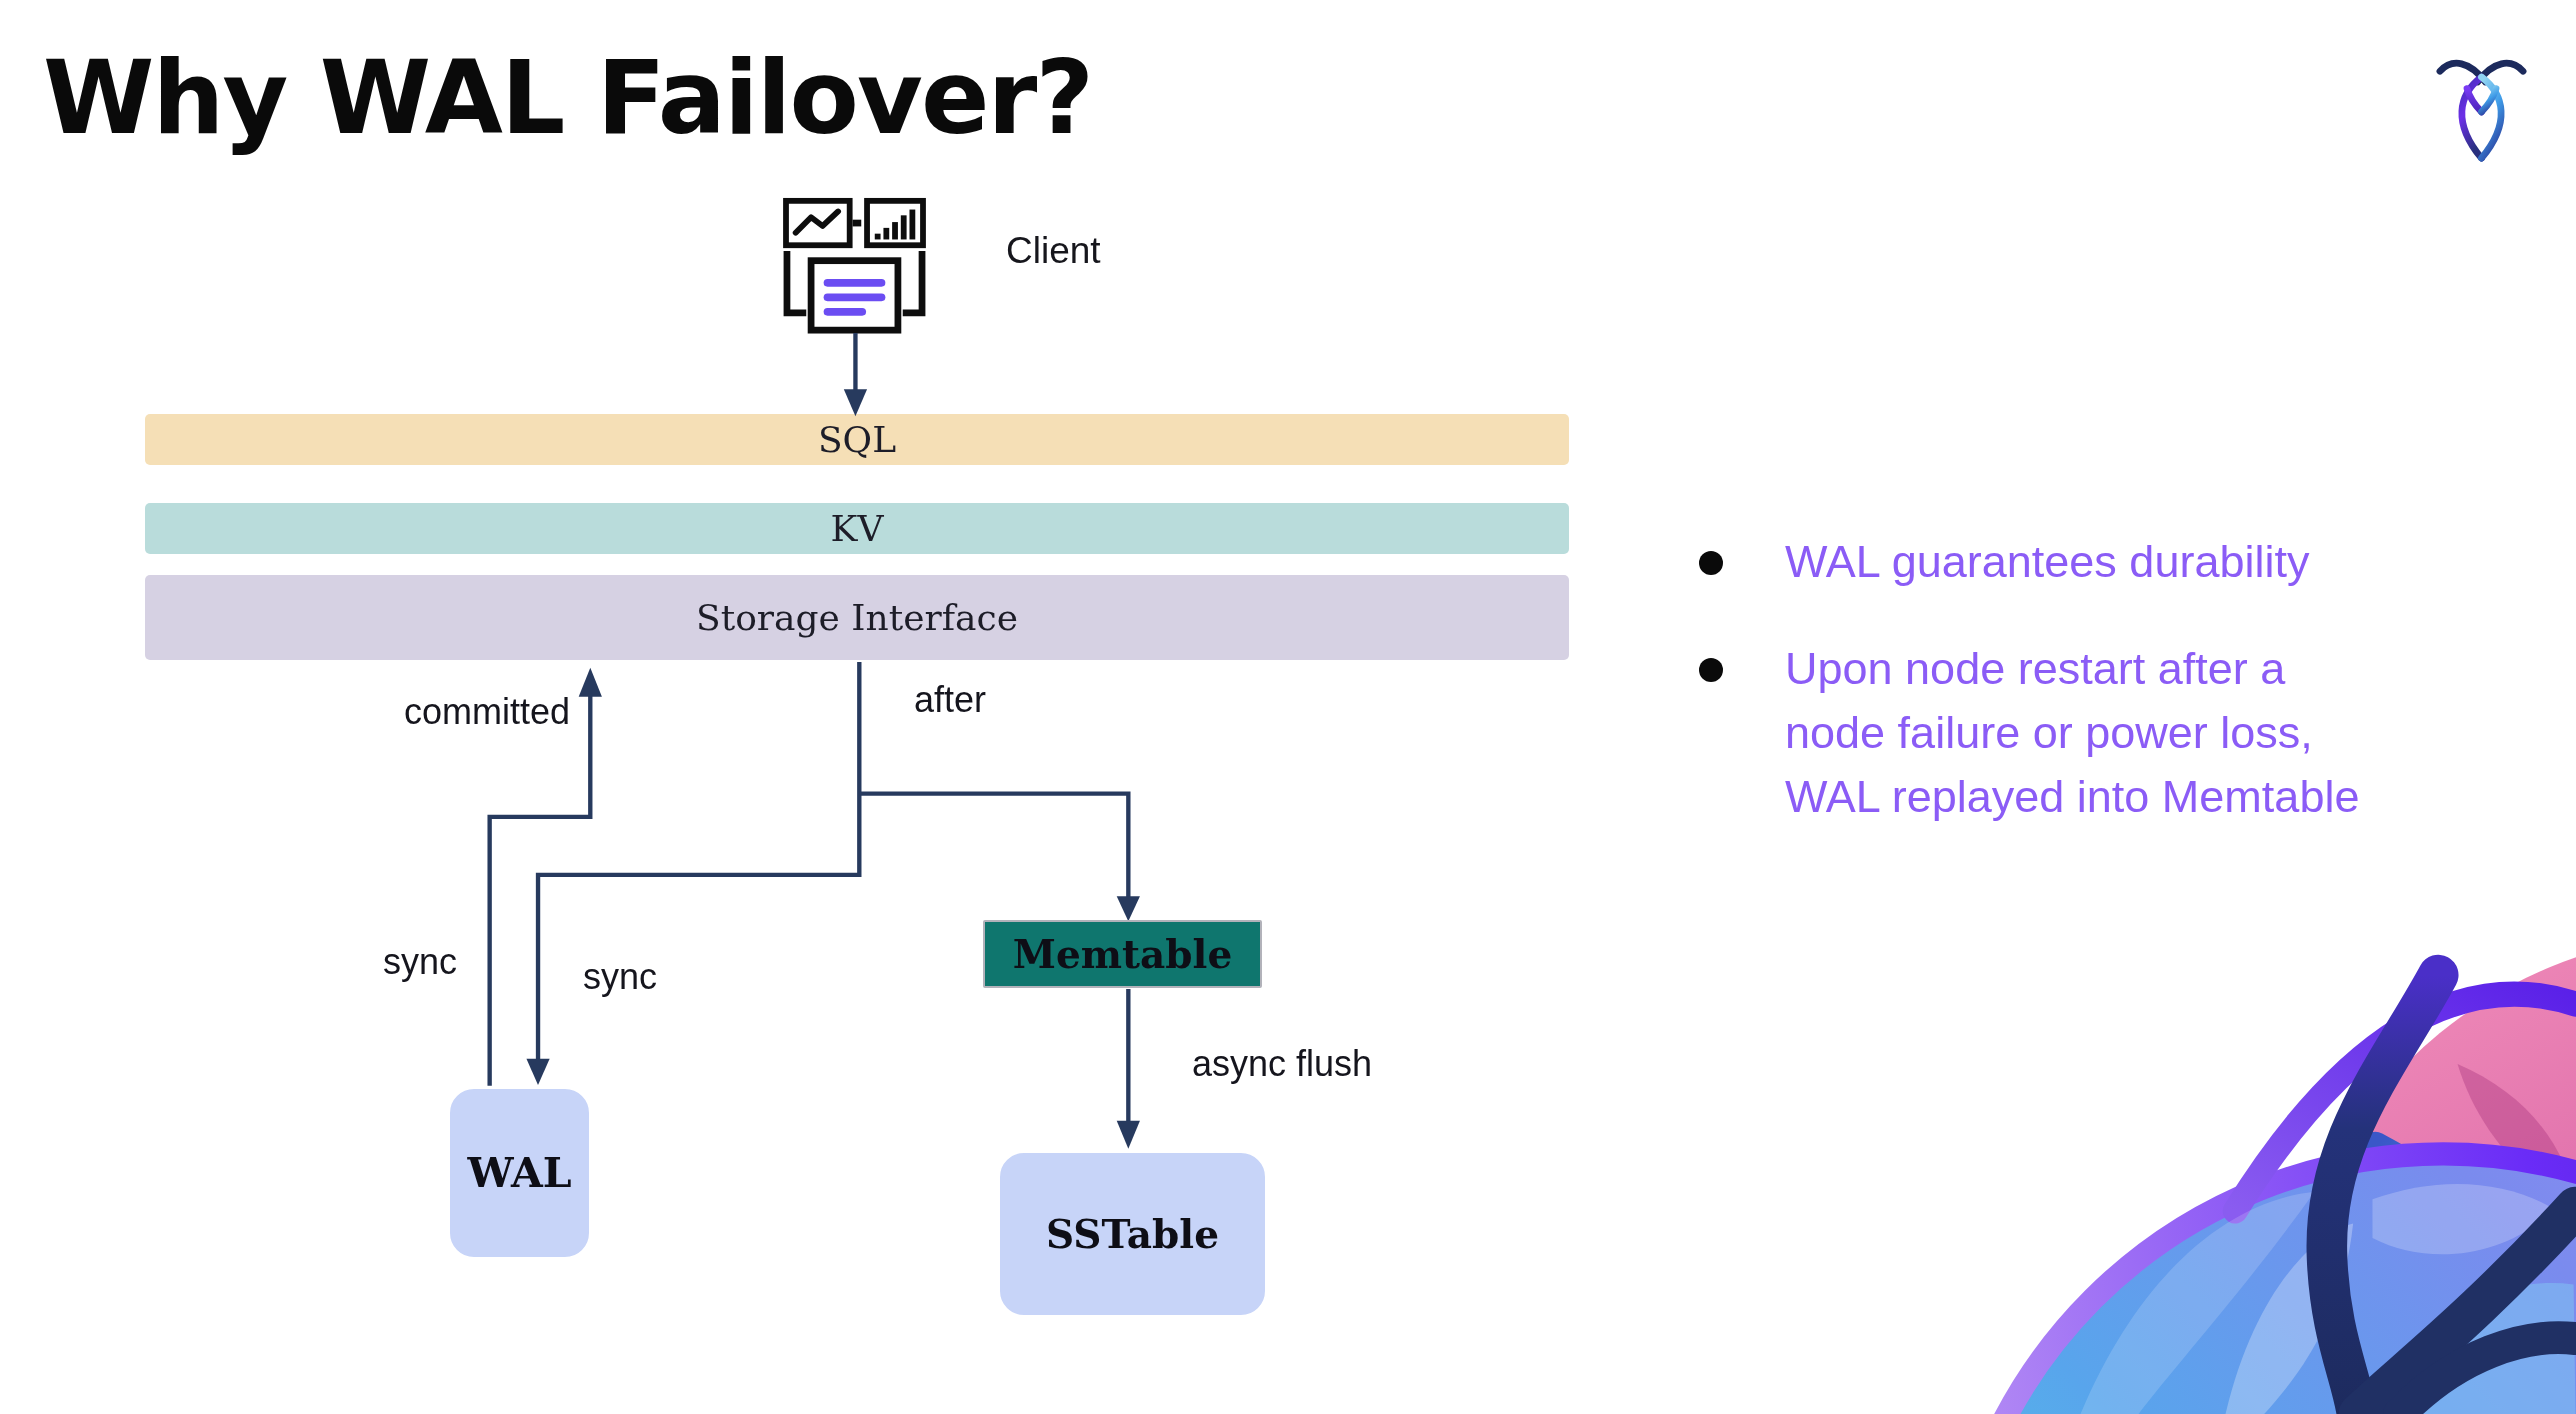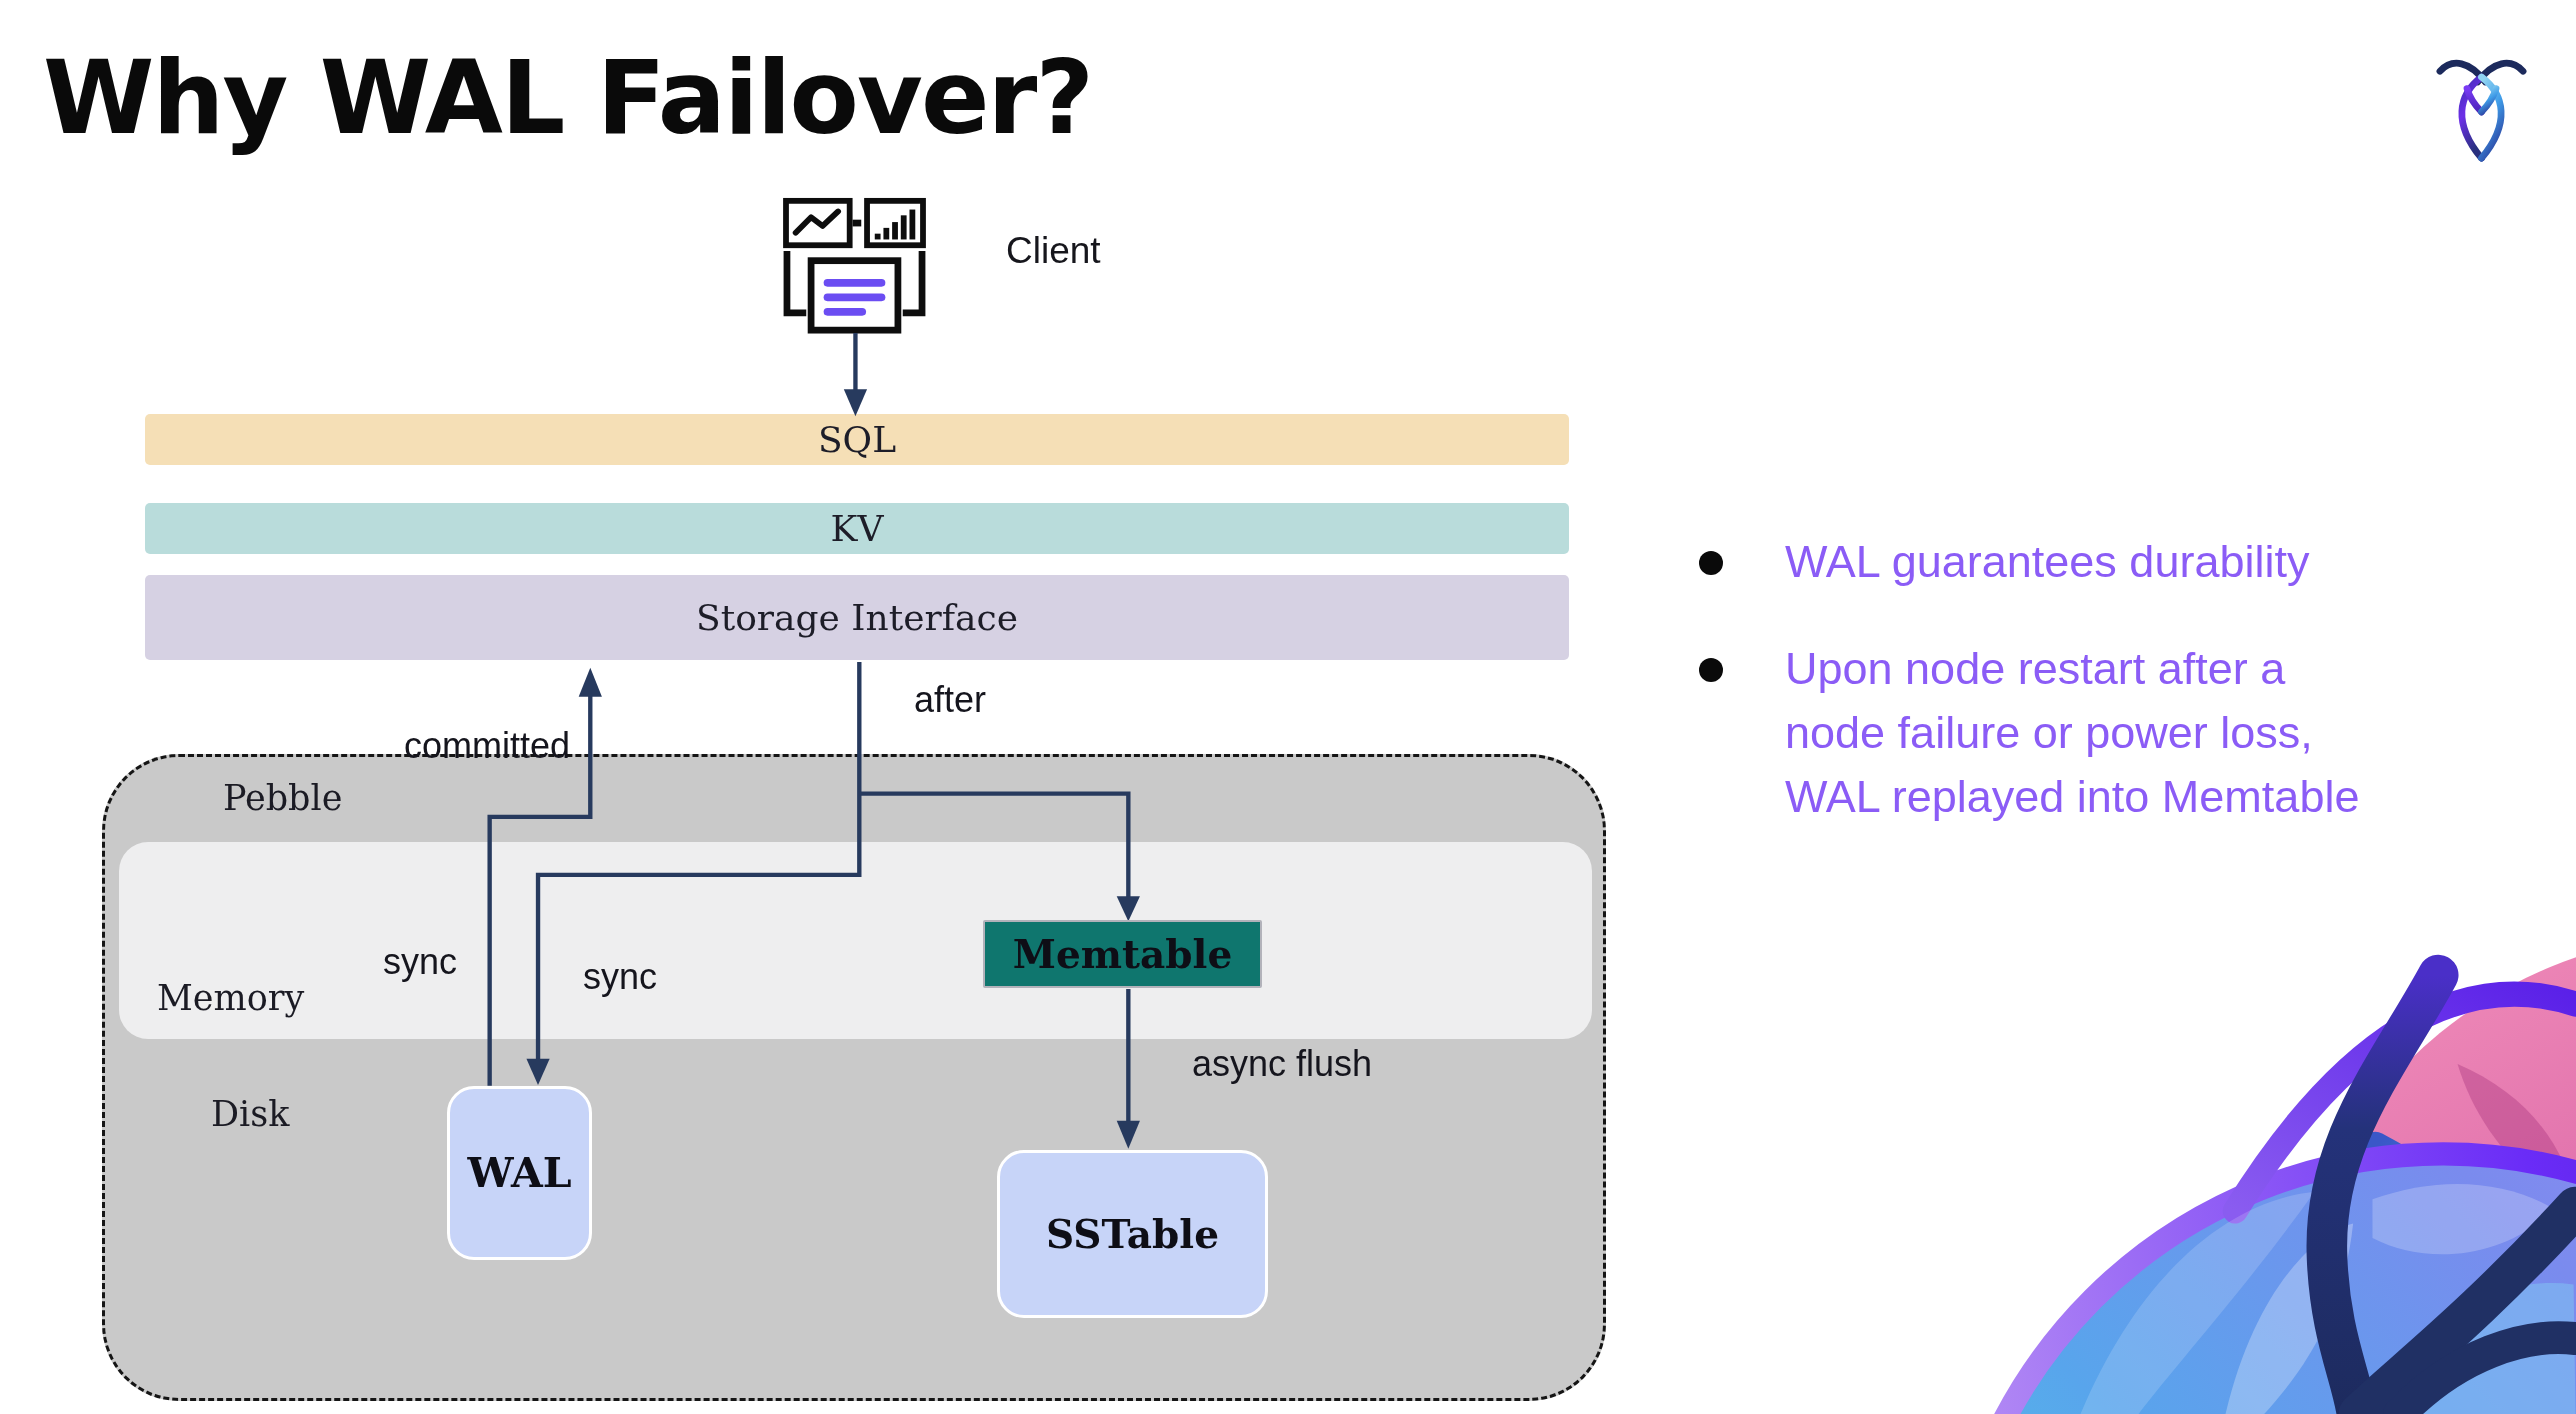"committed" .lbl-committed { margin-top: 34px -> none }
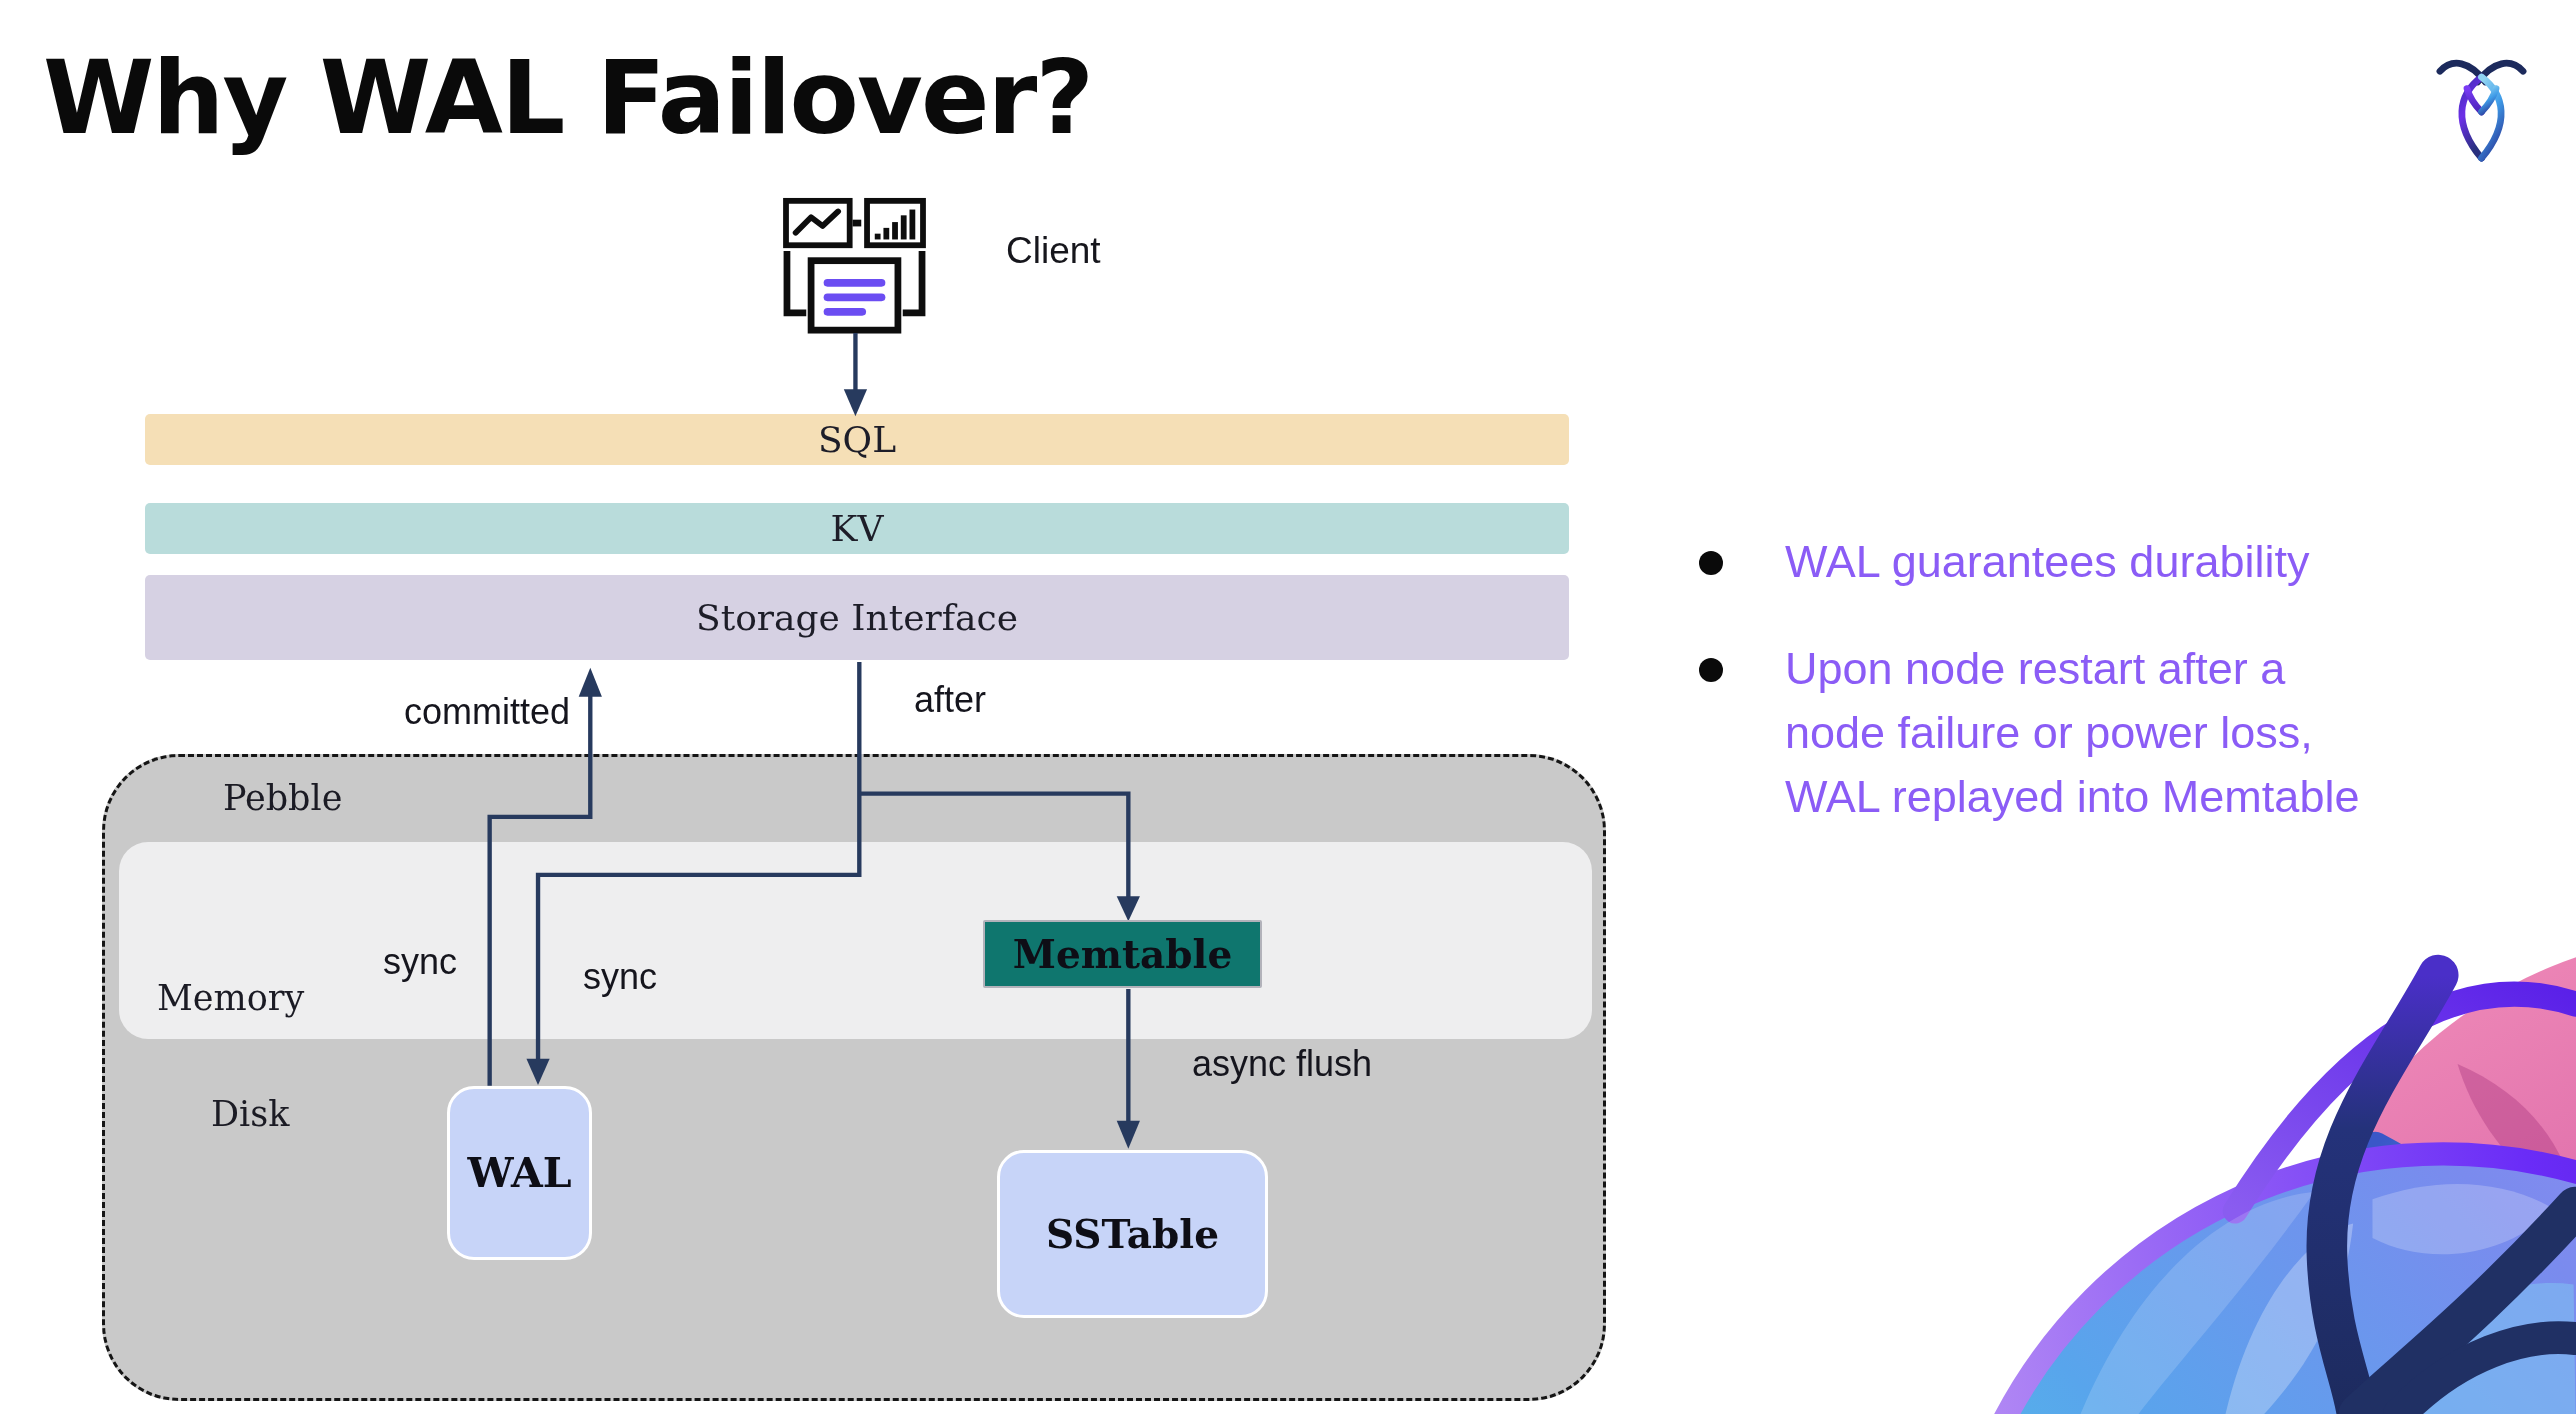"Pebble" div.pebble { html: <div> <div></div> <div>Pebble</div> <div>Memory</div> <div>Disk</div> </div> -> none }
